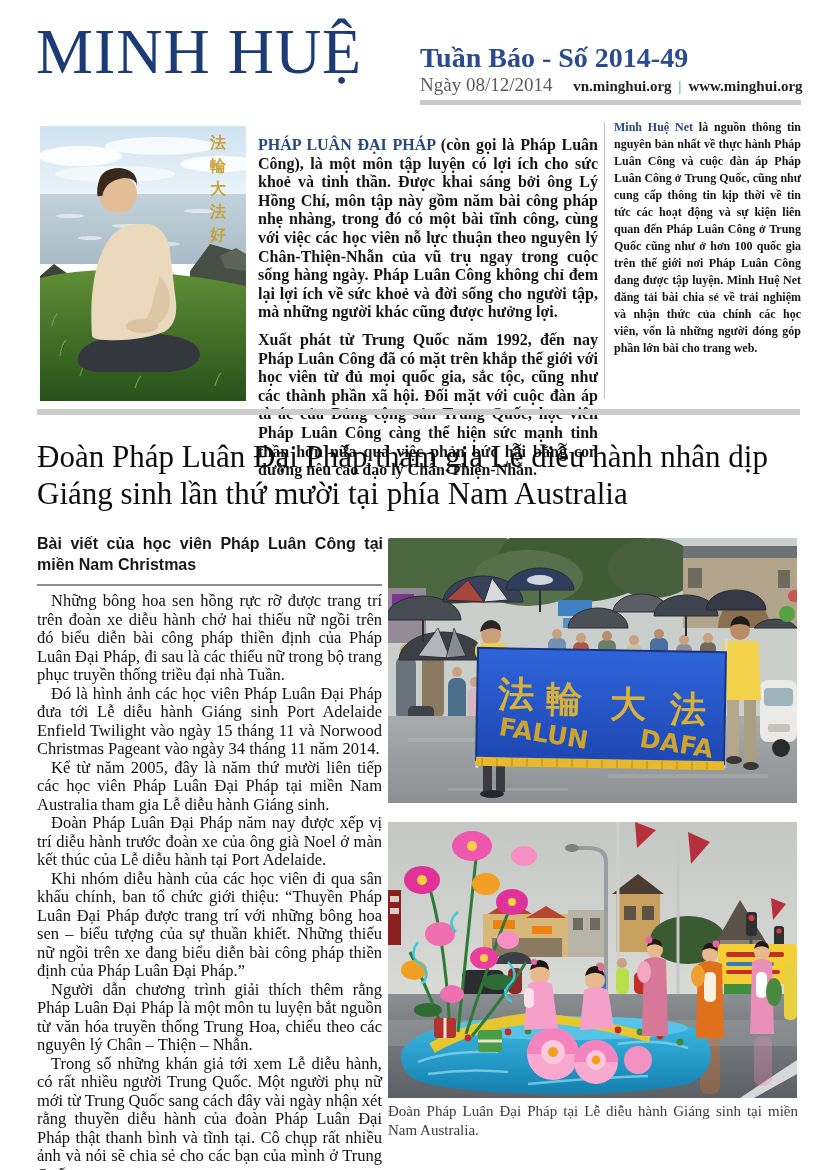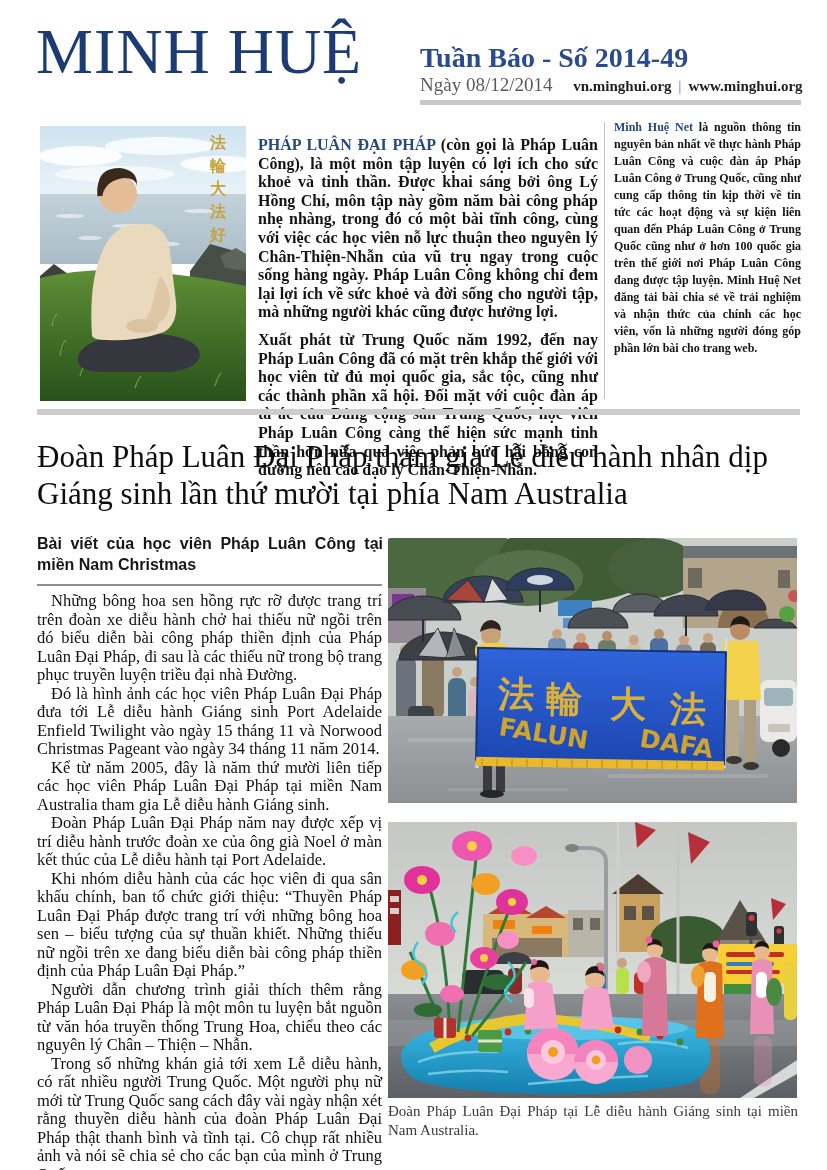"Những bông hoa sen hồng" p { text: luyện triều đại nhà Đường -> thống triều đại nhà Tuần }
